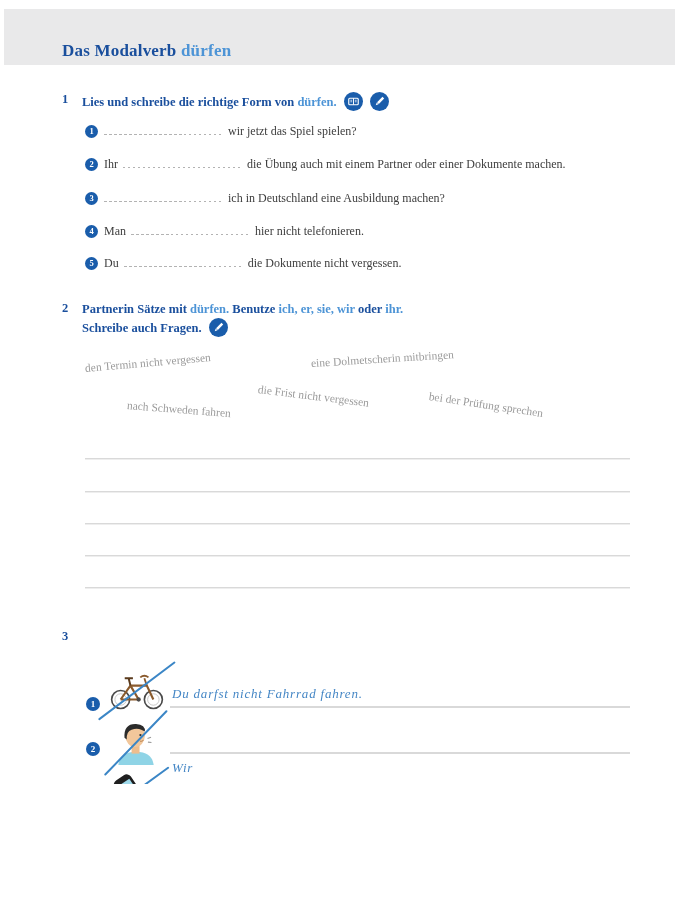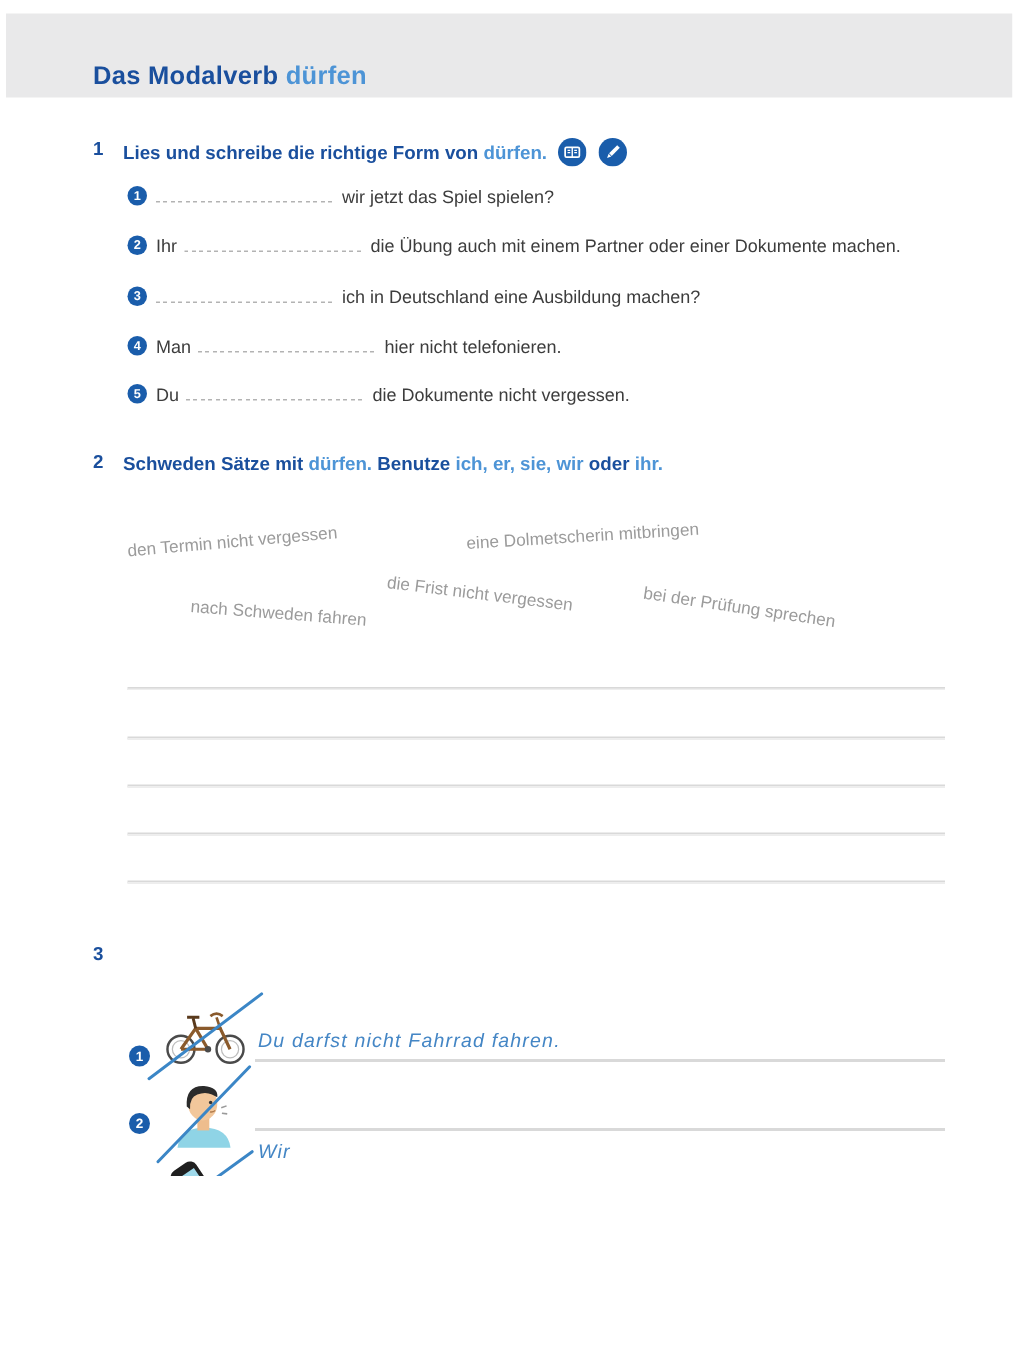"Das Modalverb dürfen" .page { font-family: Liberation Sans, sans-serif -> Liberation Serif, serif }
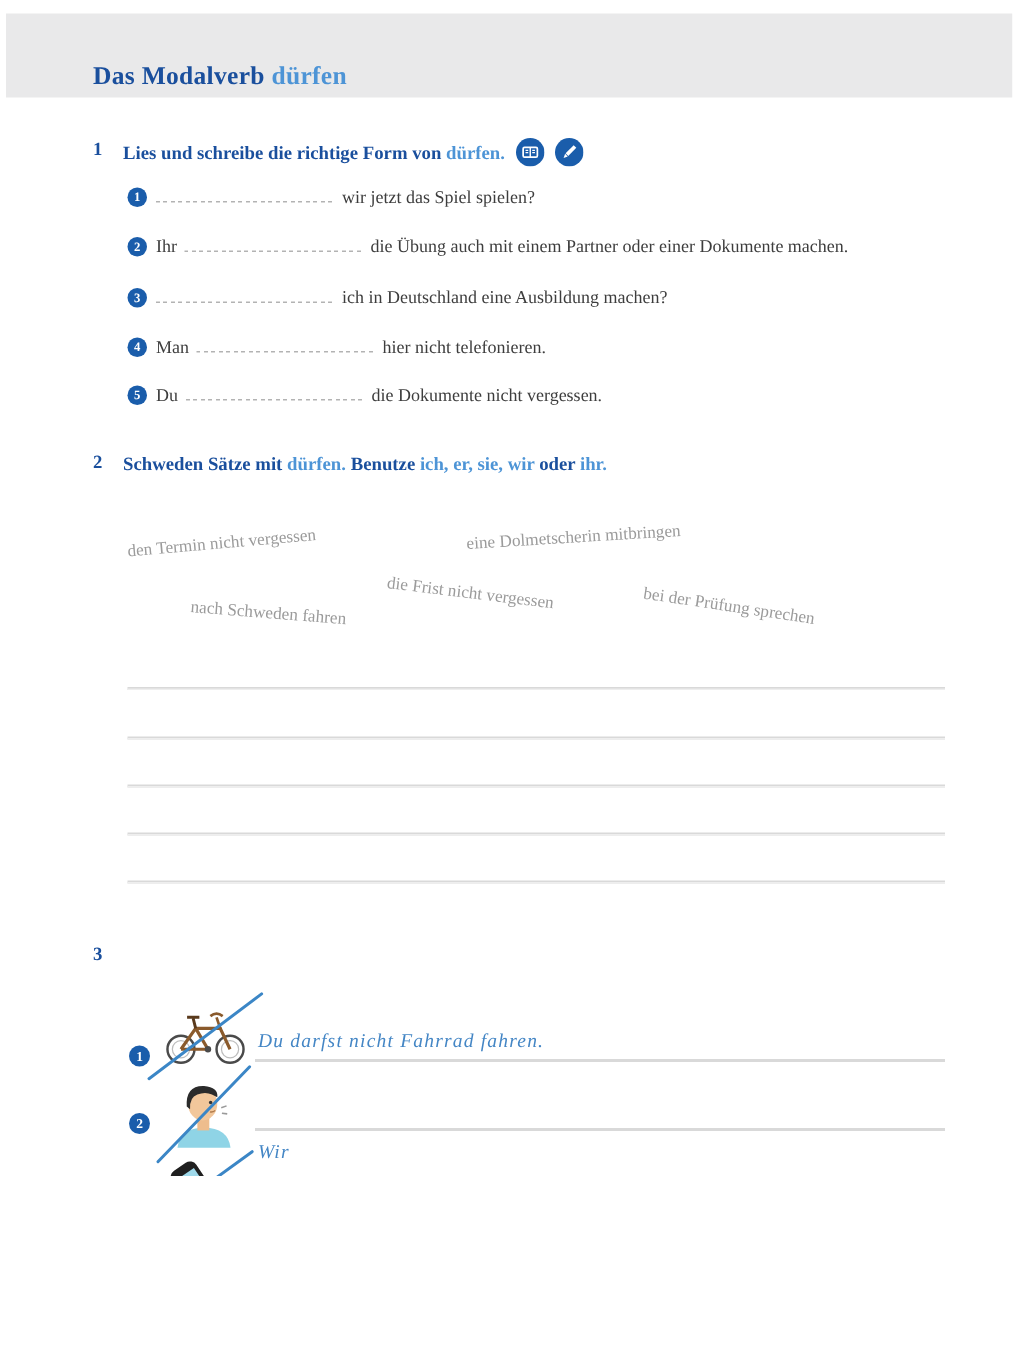"Schweden Sätze mit" span { text: Schweden -> Partnerin }
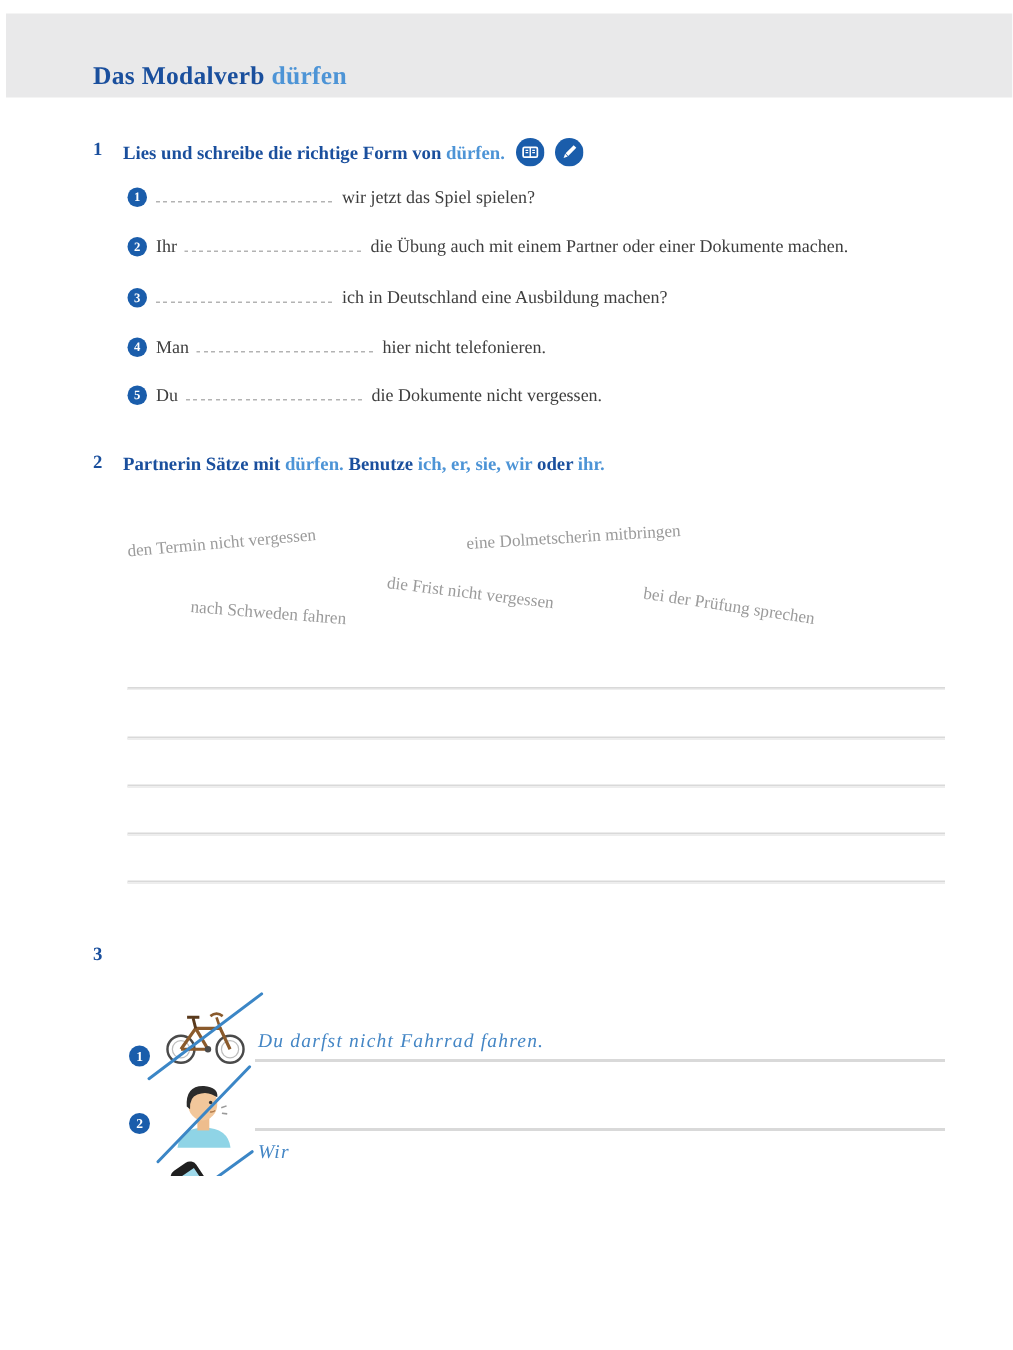"Schreibe auch Fragen." div { html: none -> <div> <span>Schreibe auch Fragen.</span> <svg> <circle></circle> <g> <rect></rect> <path></path> </g> </svg> </div> }
